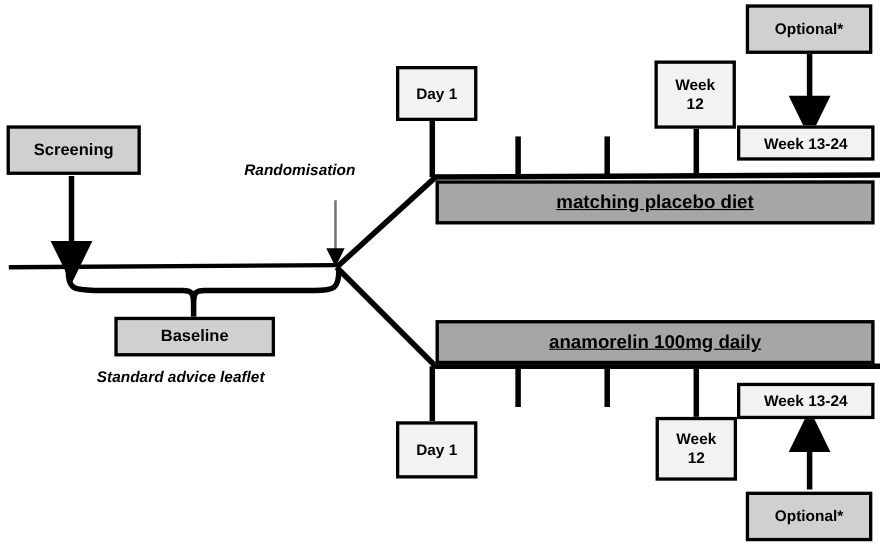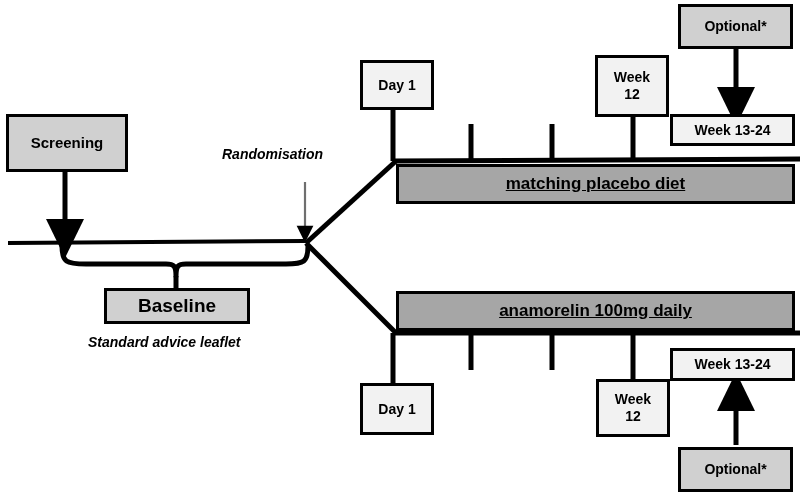"Screening" div.box { height: 58px -> 45px }
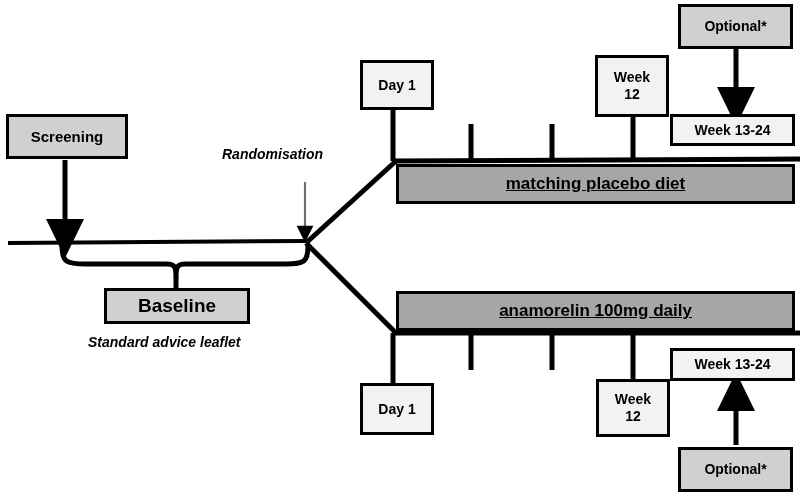"Baseline" div.box { font-size: 19px -> 15px }
